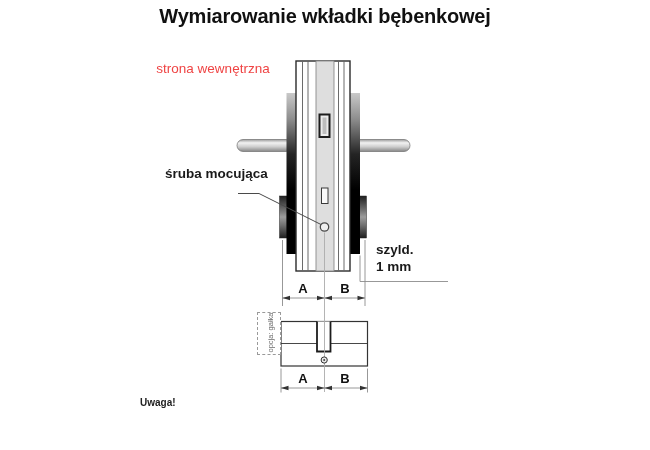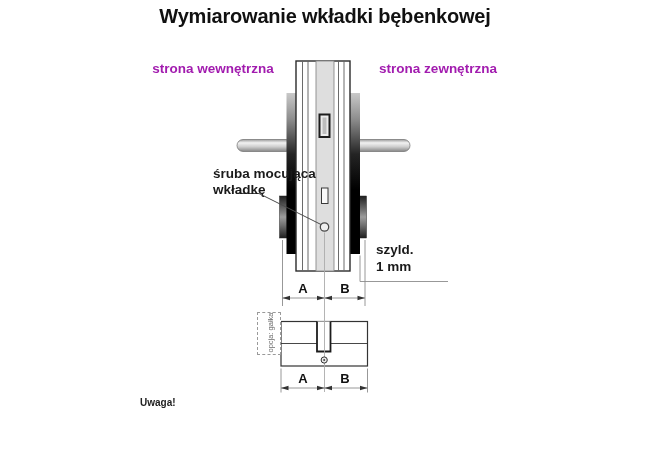"strona wewnętrzna" .side-label { color: #a21caf -> #ef4444; font-weight: bold -> normal }
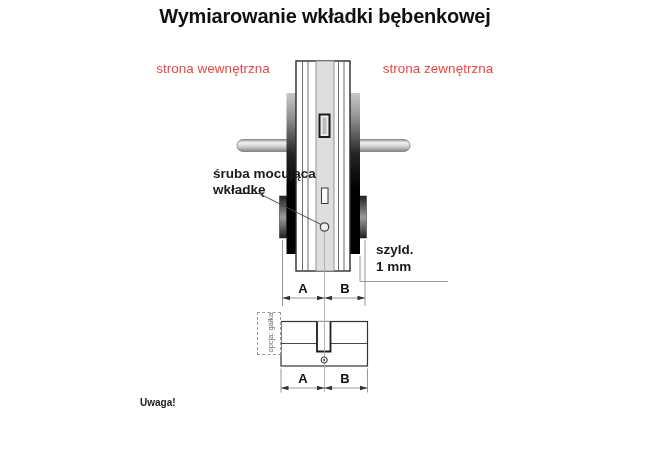"strona zewnętrzna" div.abs { html: <div>strona zewnętrzna</div> -> none }
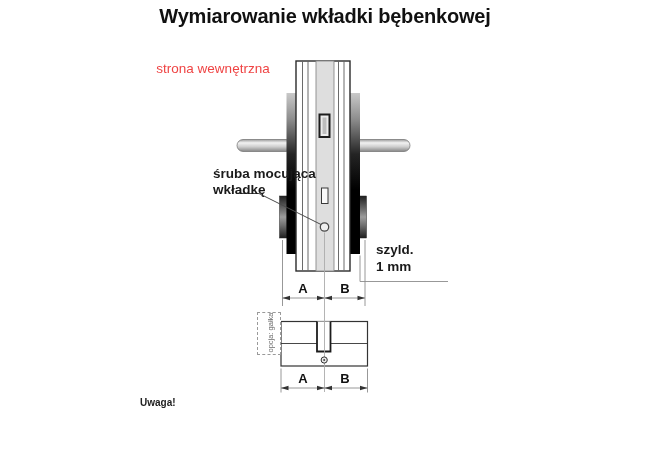"śruba mocująca" .screw-label { margin-left: 48px -> none }
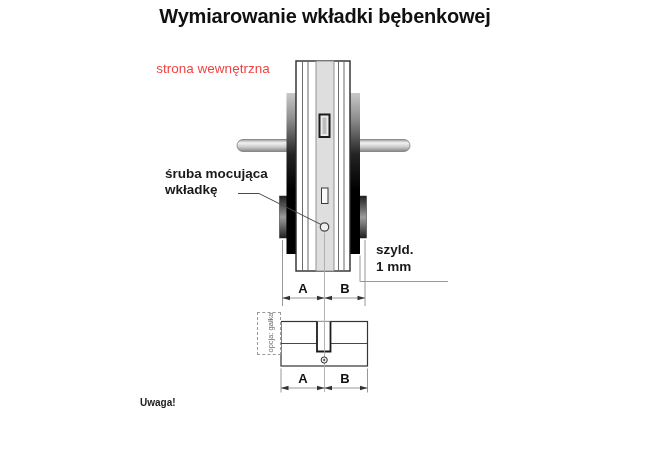"wkładkę" div { html: <div>wkładkę</div> -> none }
